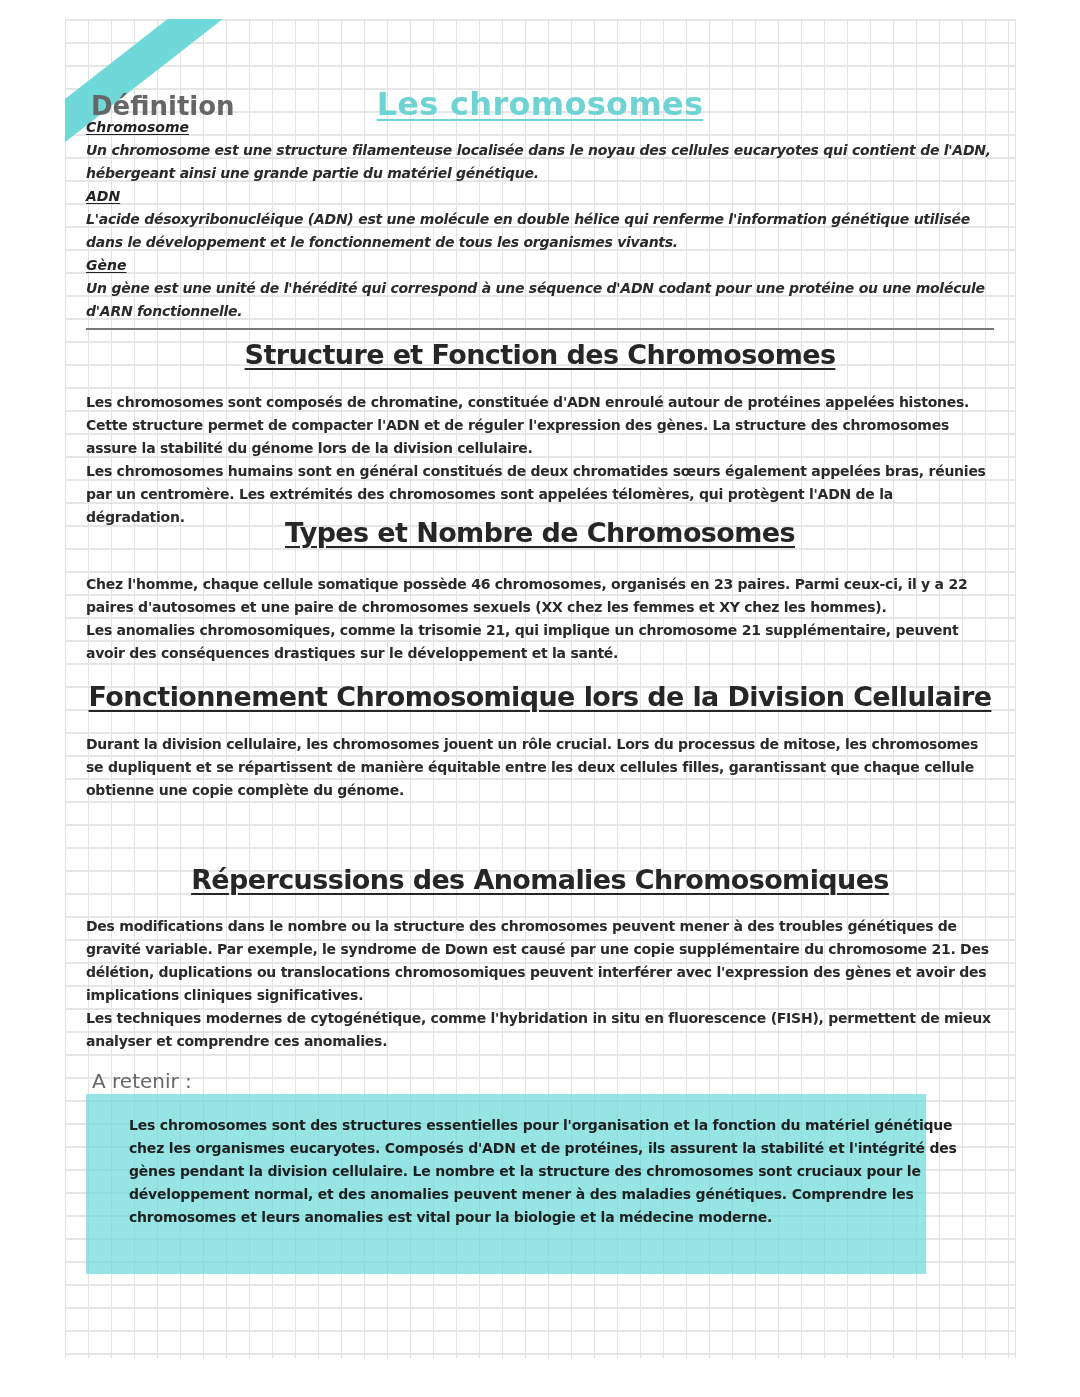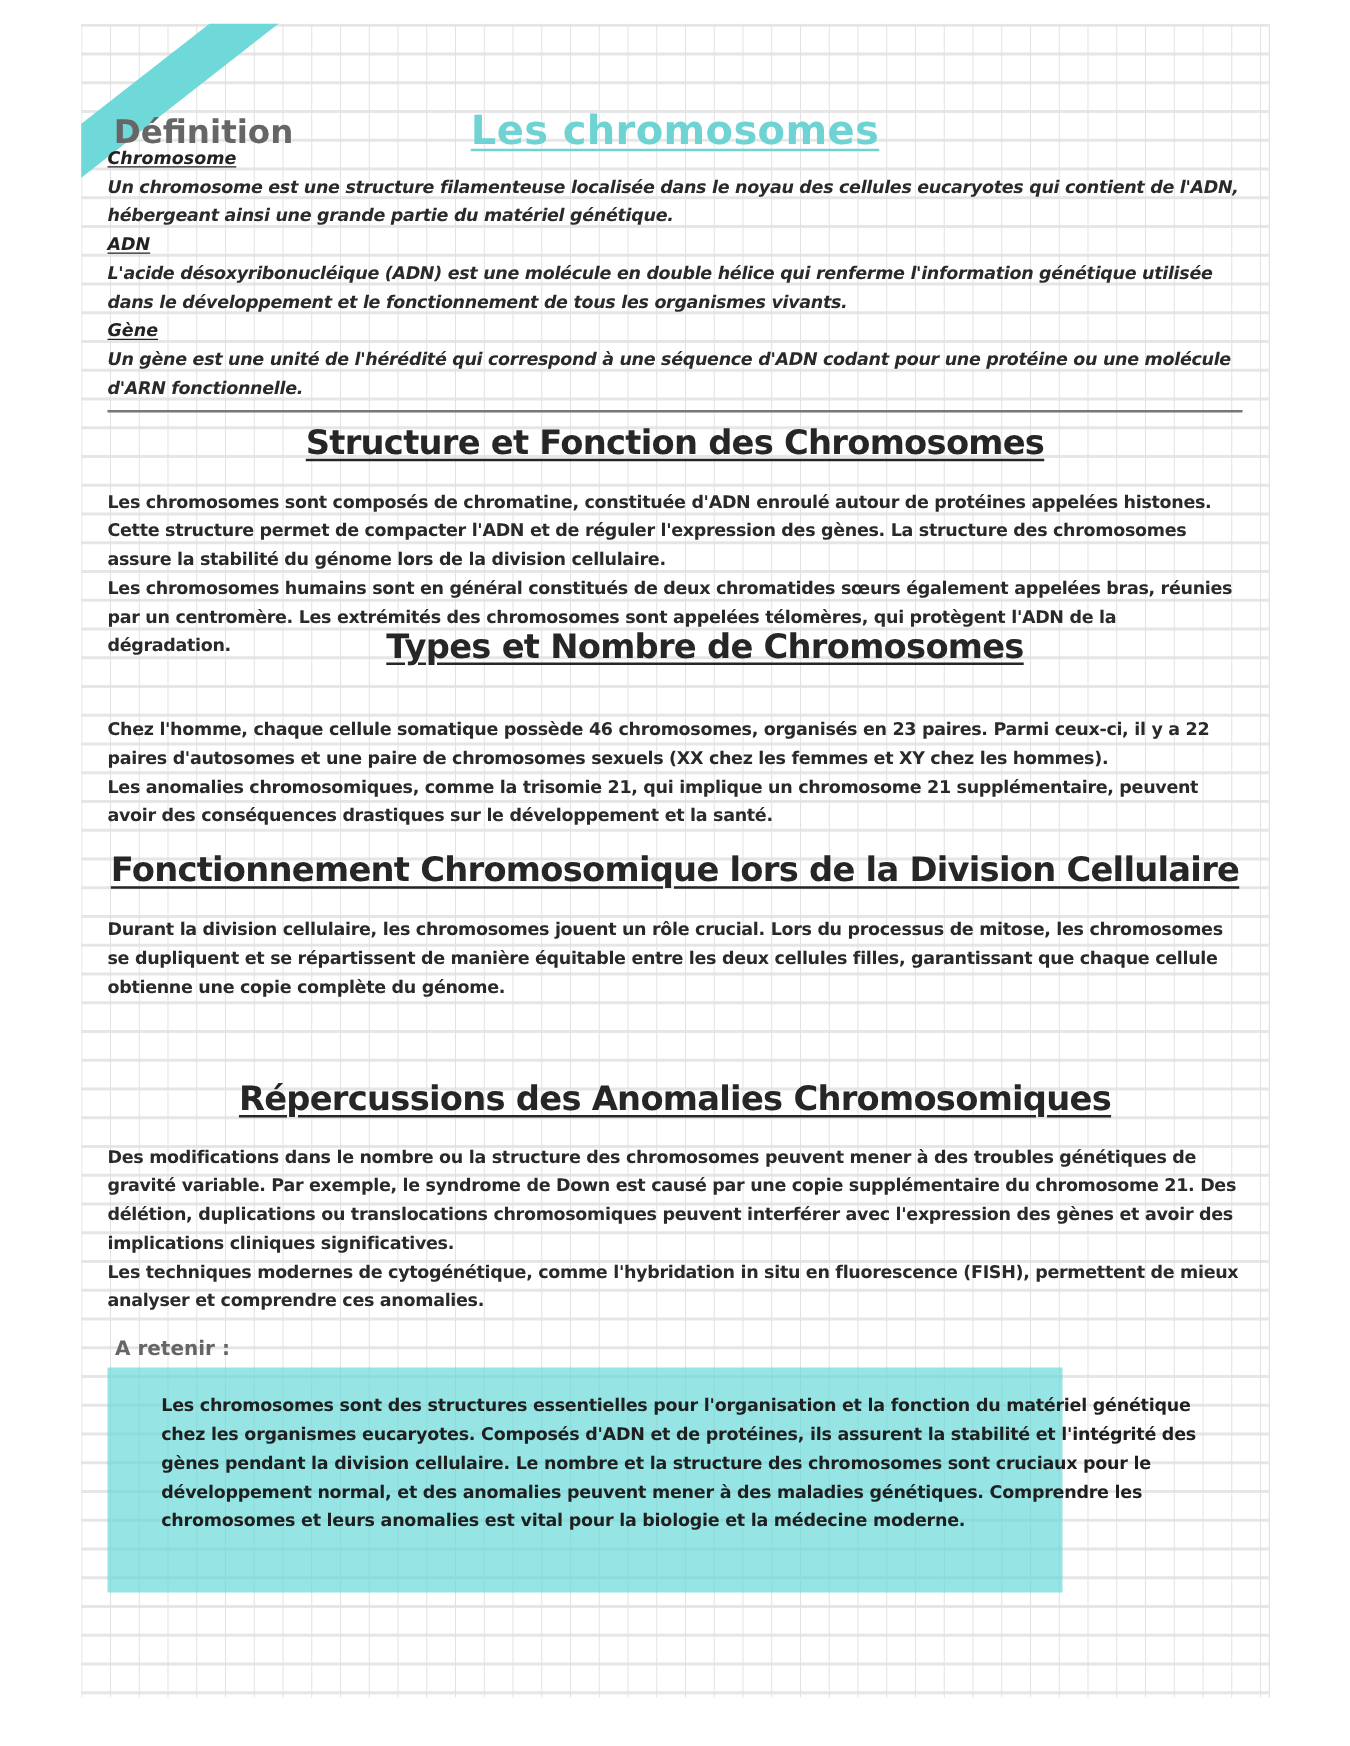"Types et Nombre de Chromosomes" div.abs { padding-left: 24px -> none; top: 483px -> 498px }
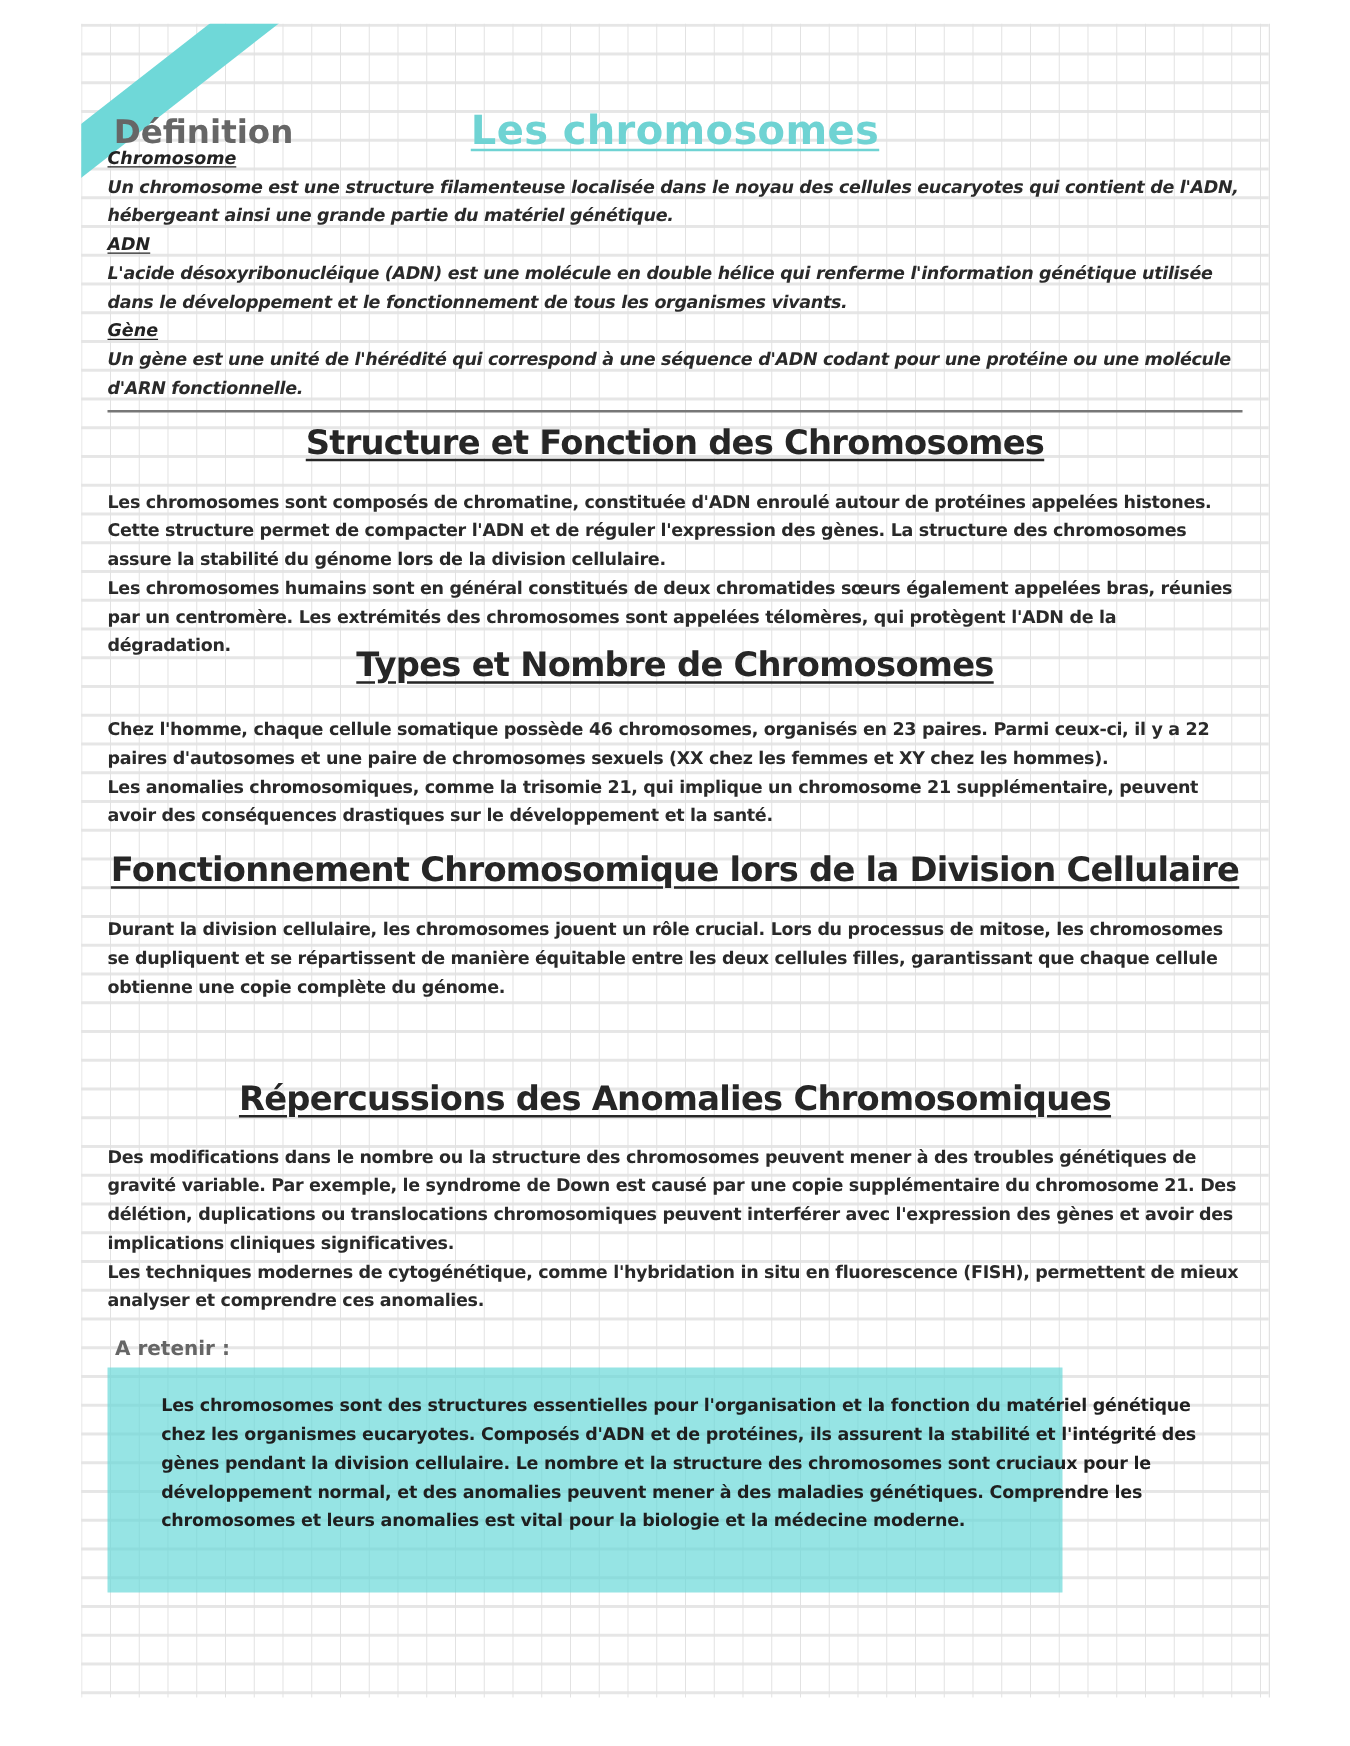"A retenir :" .retenir { font-size: 16px -> 20px; font-weight: bold -> normal }
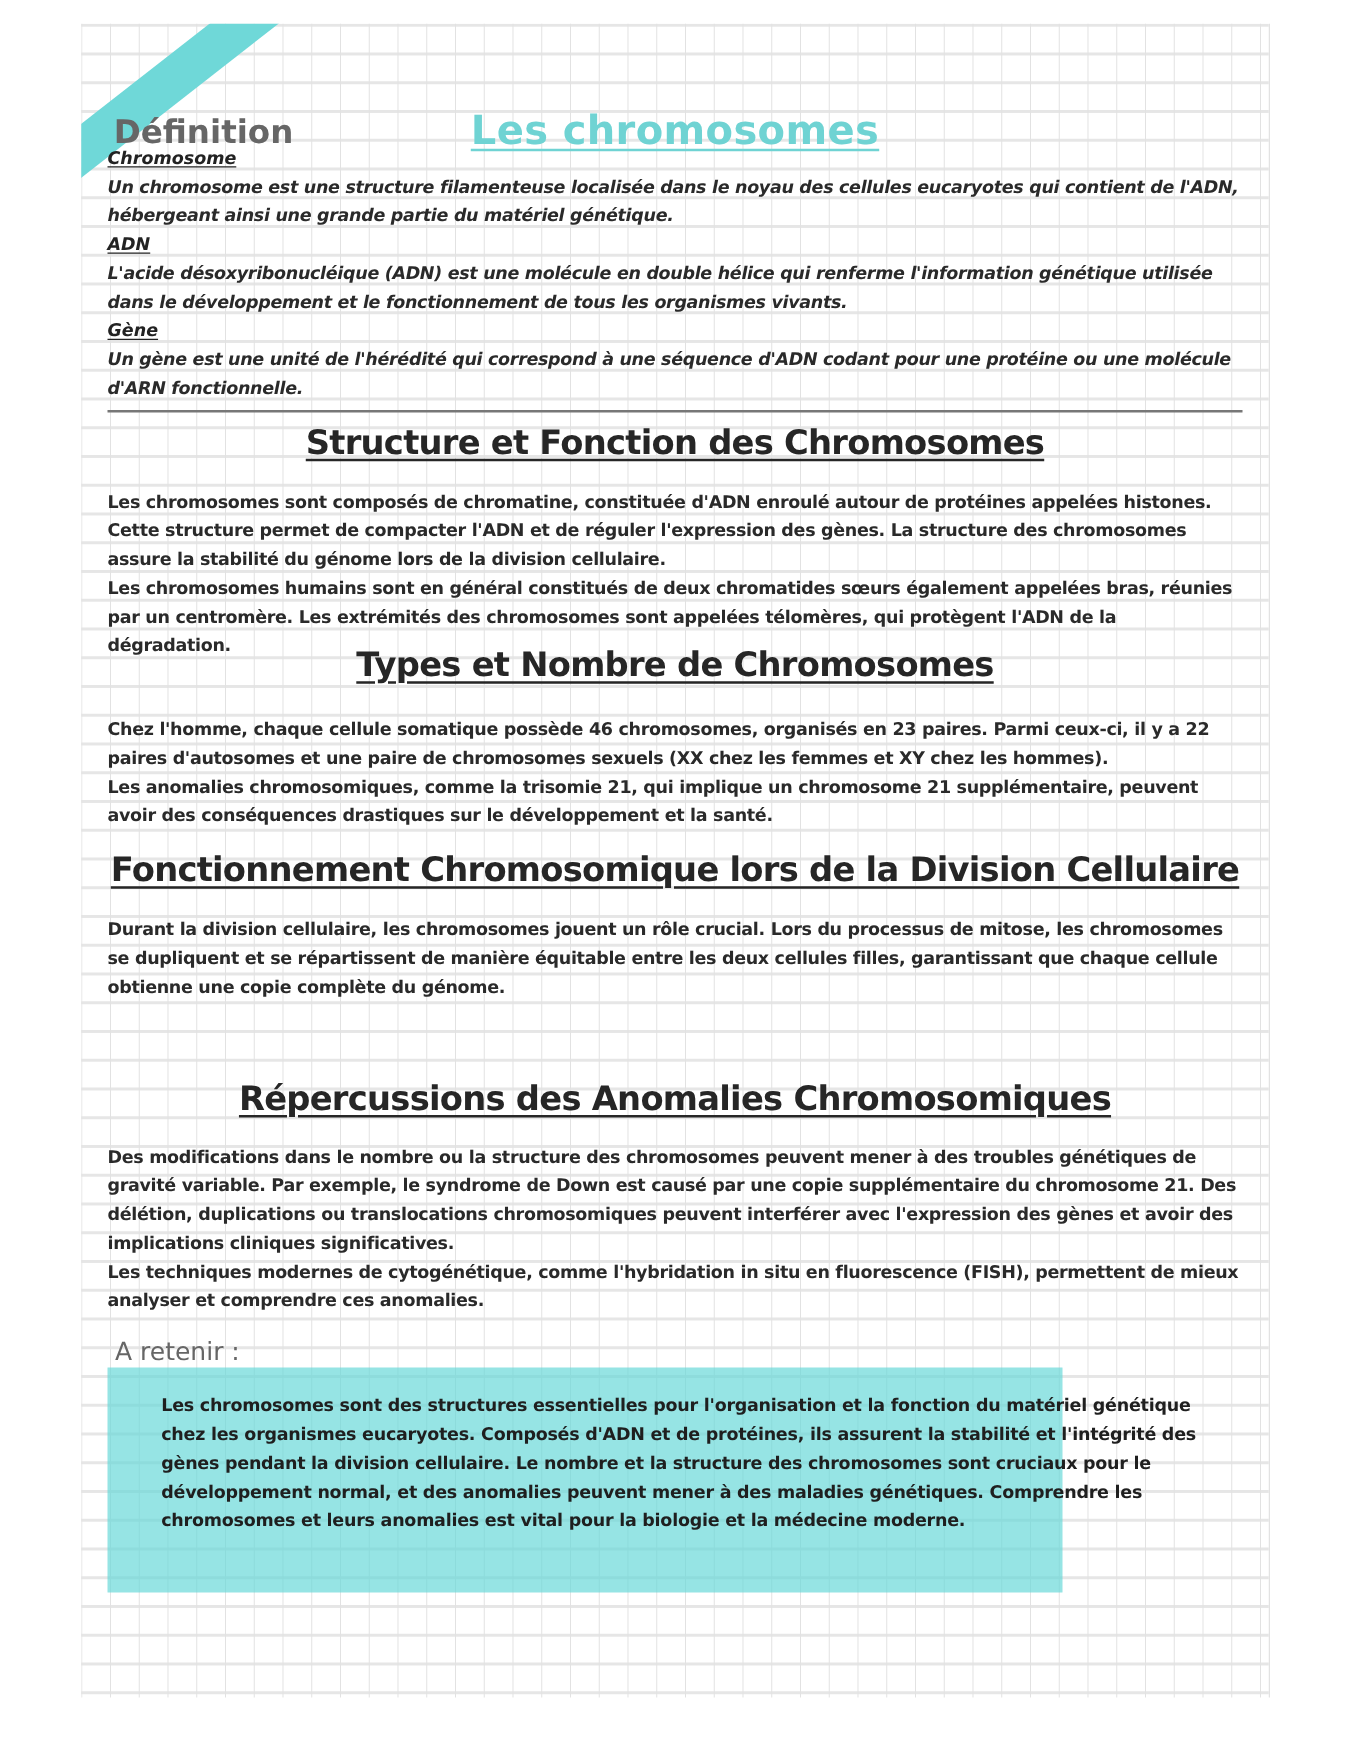"Les chromosomes sont des structures" .callout { width: 764px -> 840px }
